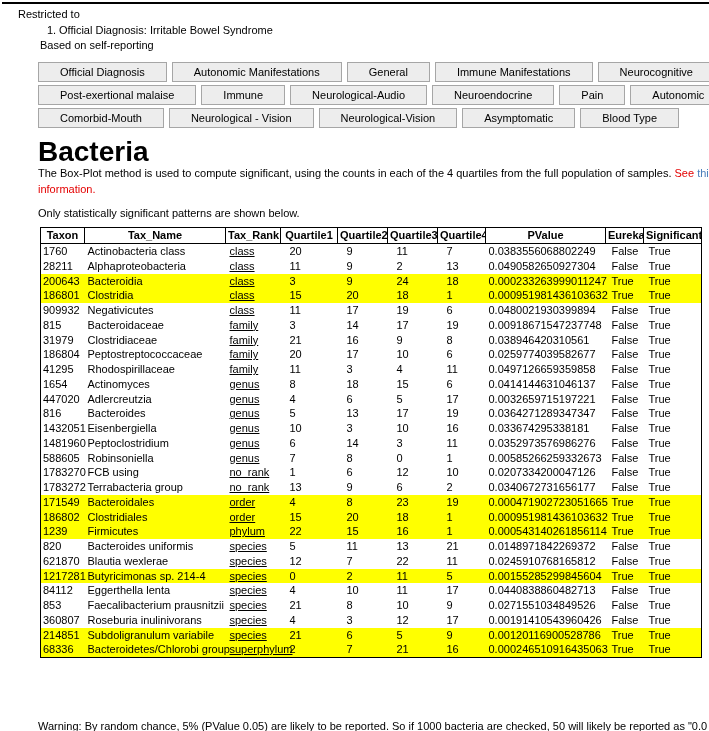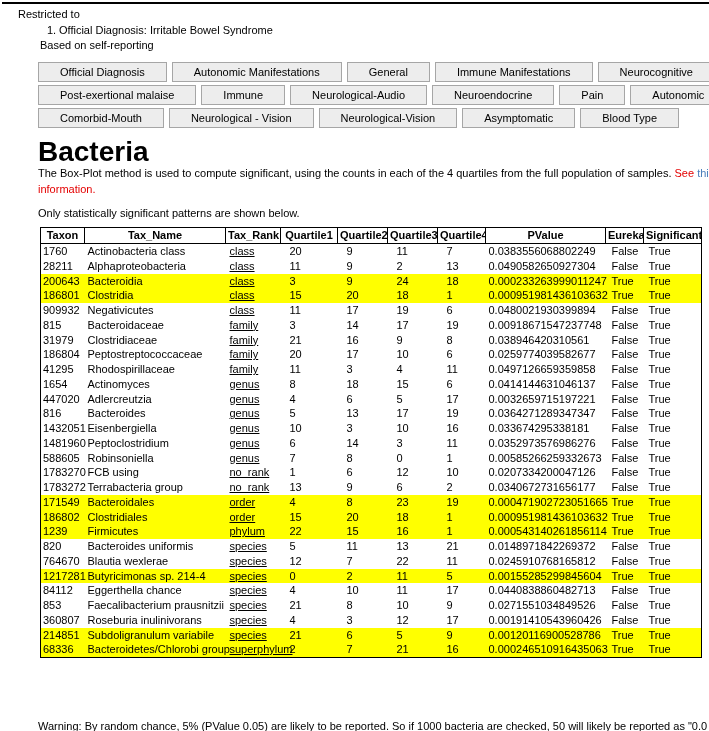"764670" td.c-taxon { text: 764670 -> 621870 }
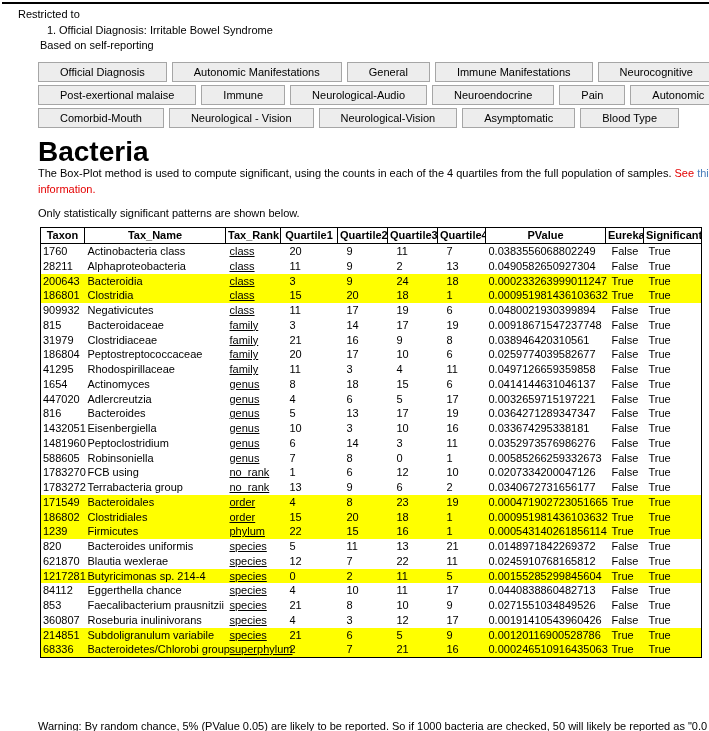"Eggerthella chance" td { text: chance -> lenta }
